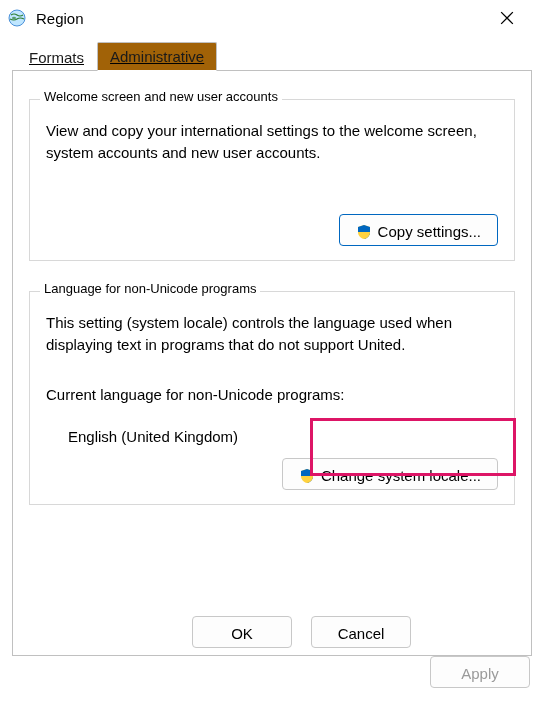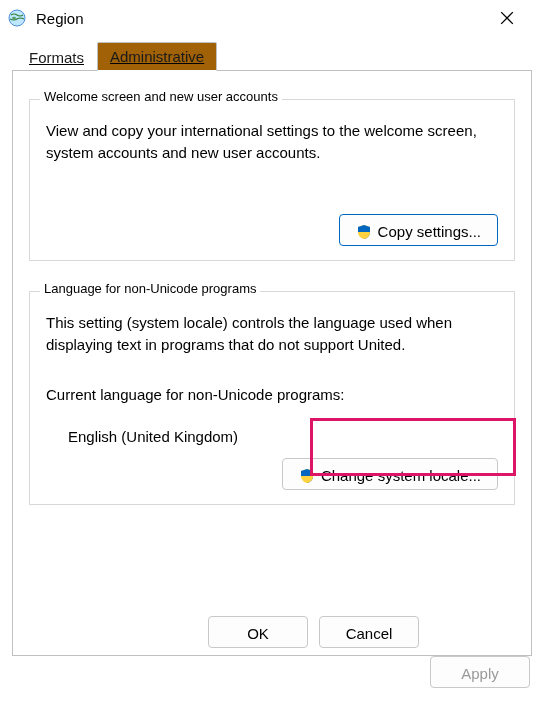"OK" .dialog-buttons { gap: 11px -> 19px }
